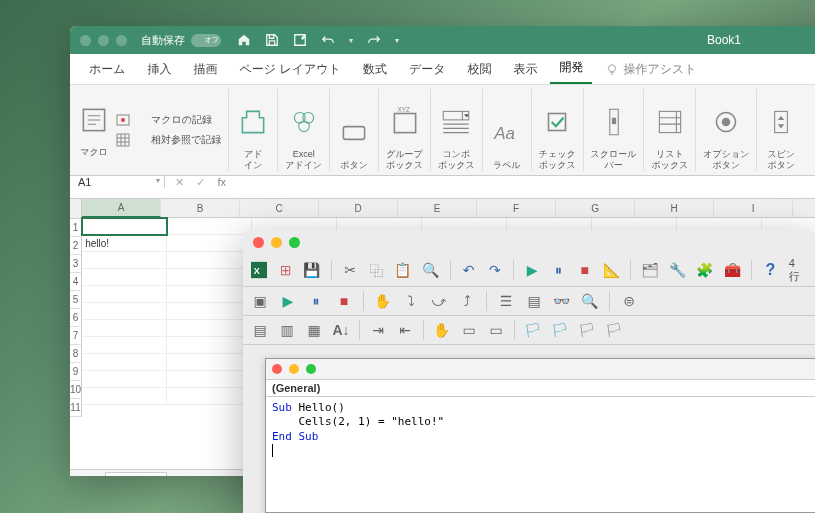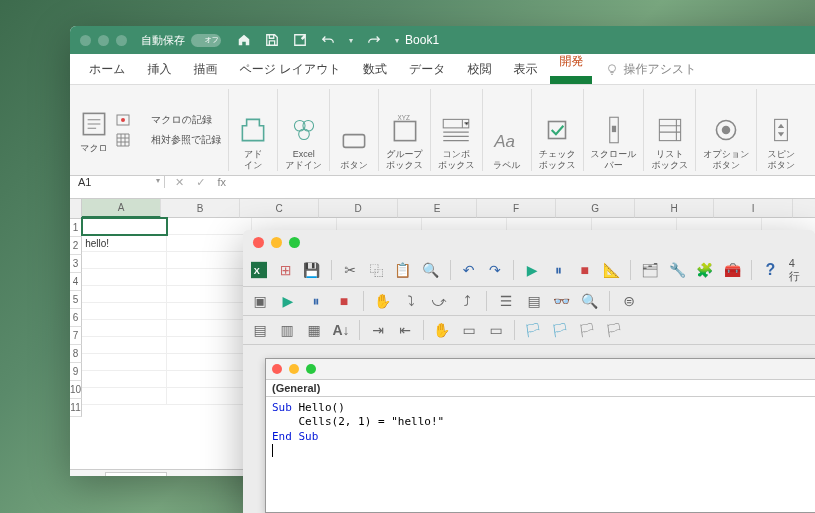"Book1" .wintitle { text-align: left -> right }
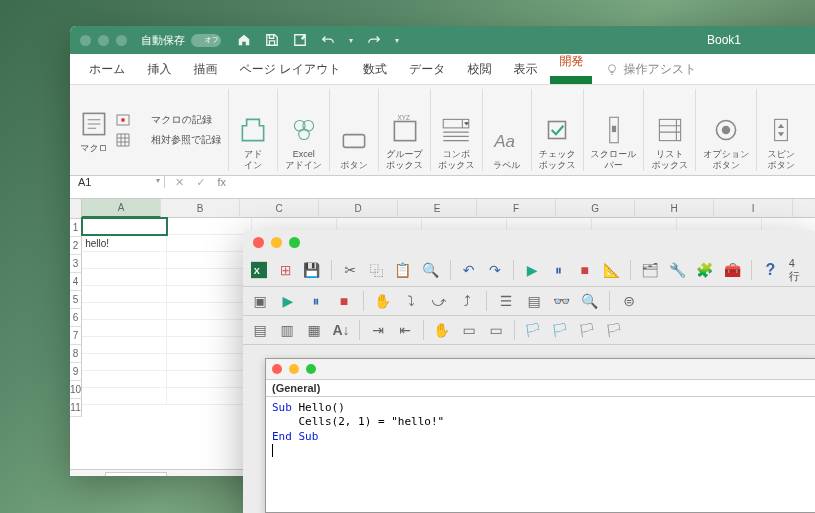"開発" .tab.active { border-bottom: 8px solid #15803d -> 2px solid #15803d; color: #c2410c -> #000000 }
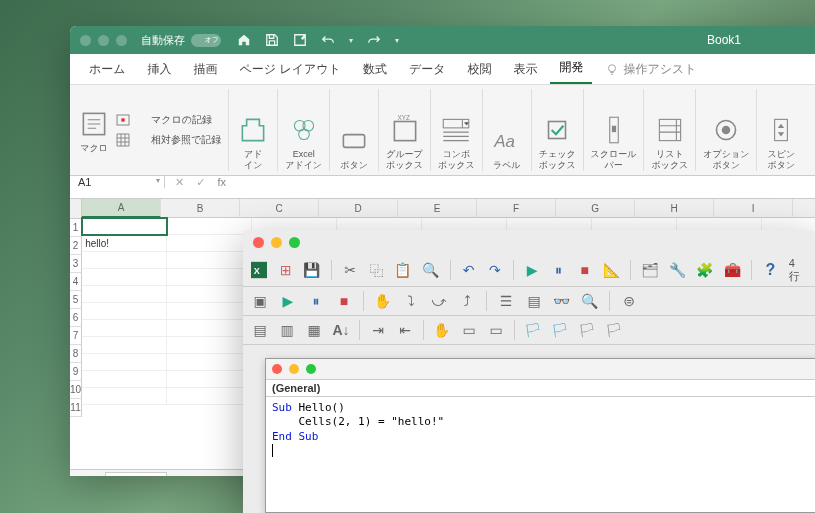"Aa" .rbig { margin-bottom: 2px -> 10px }
